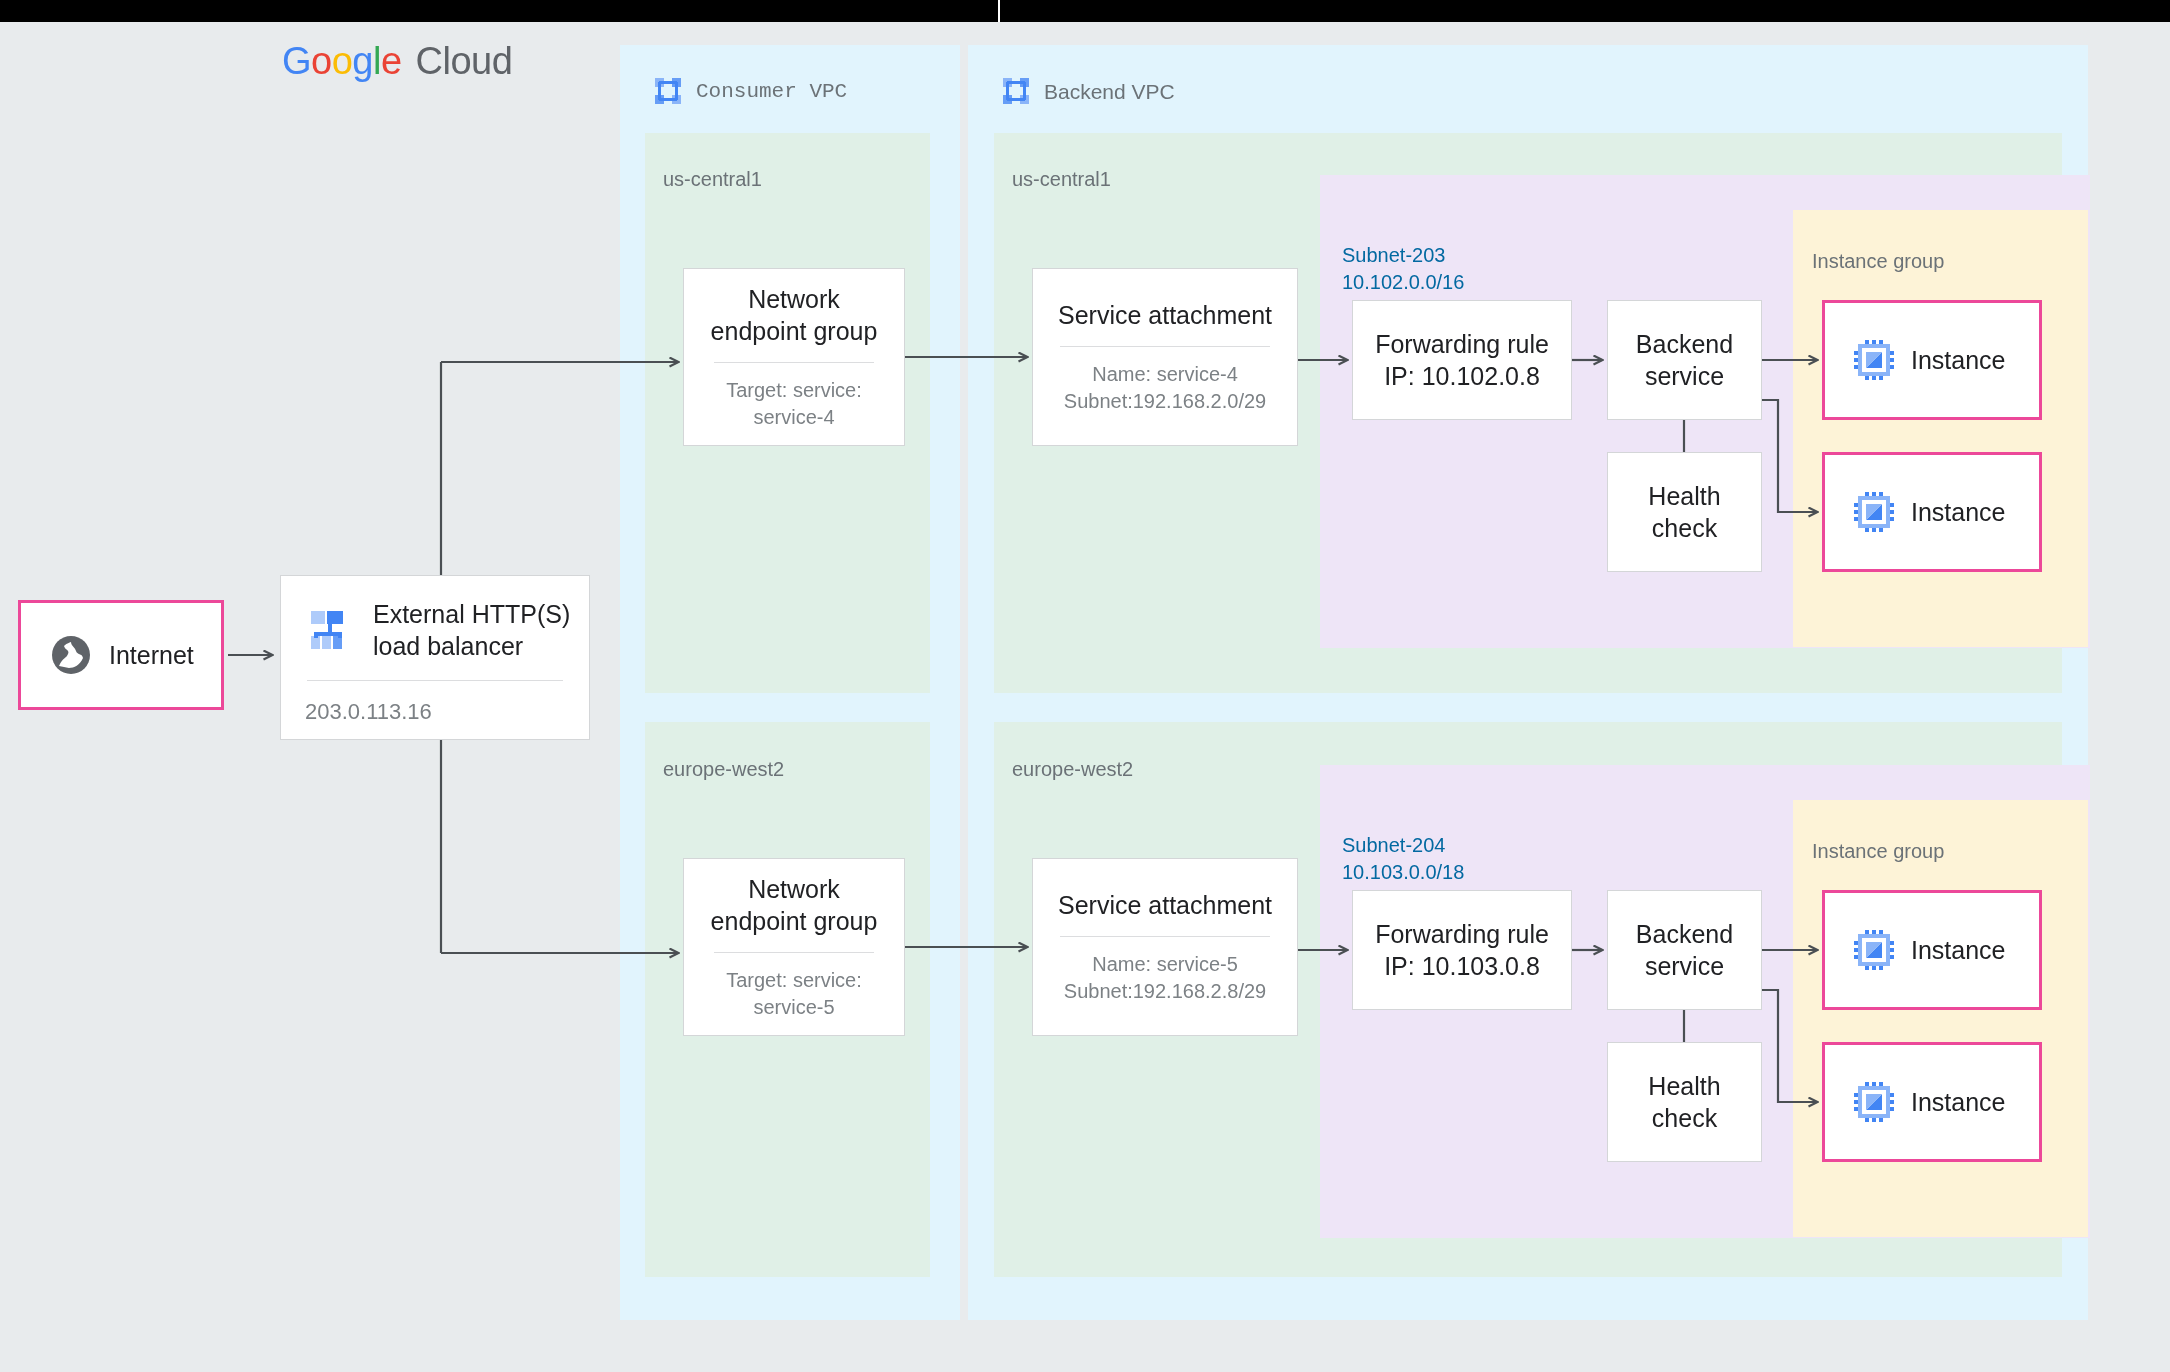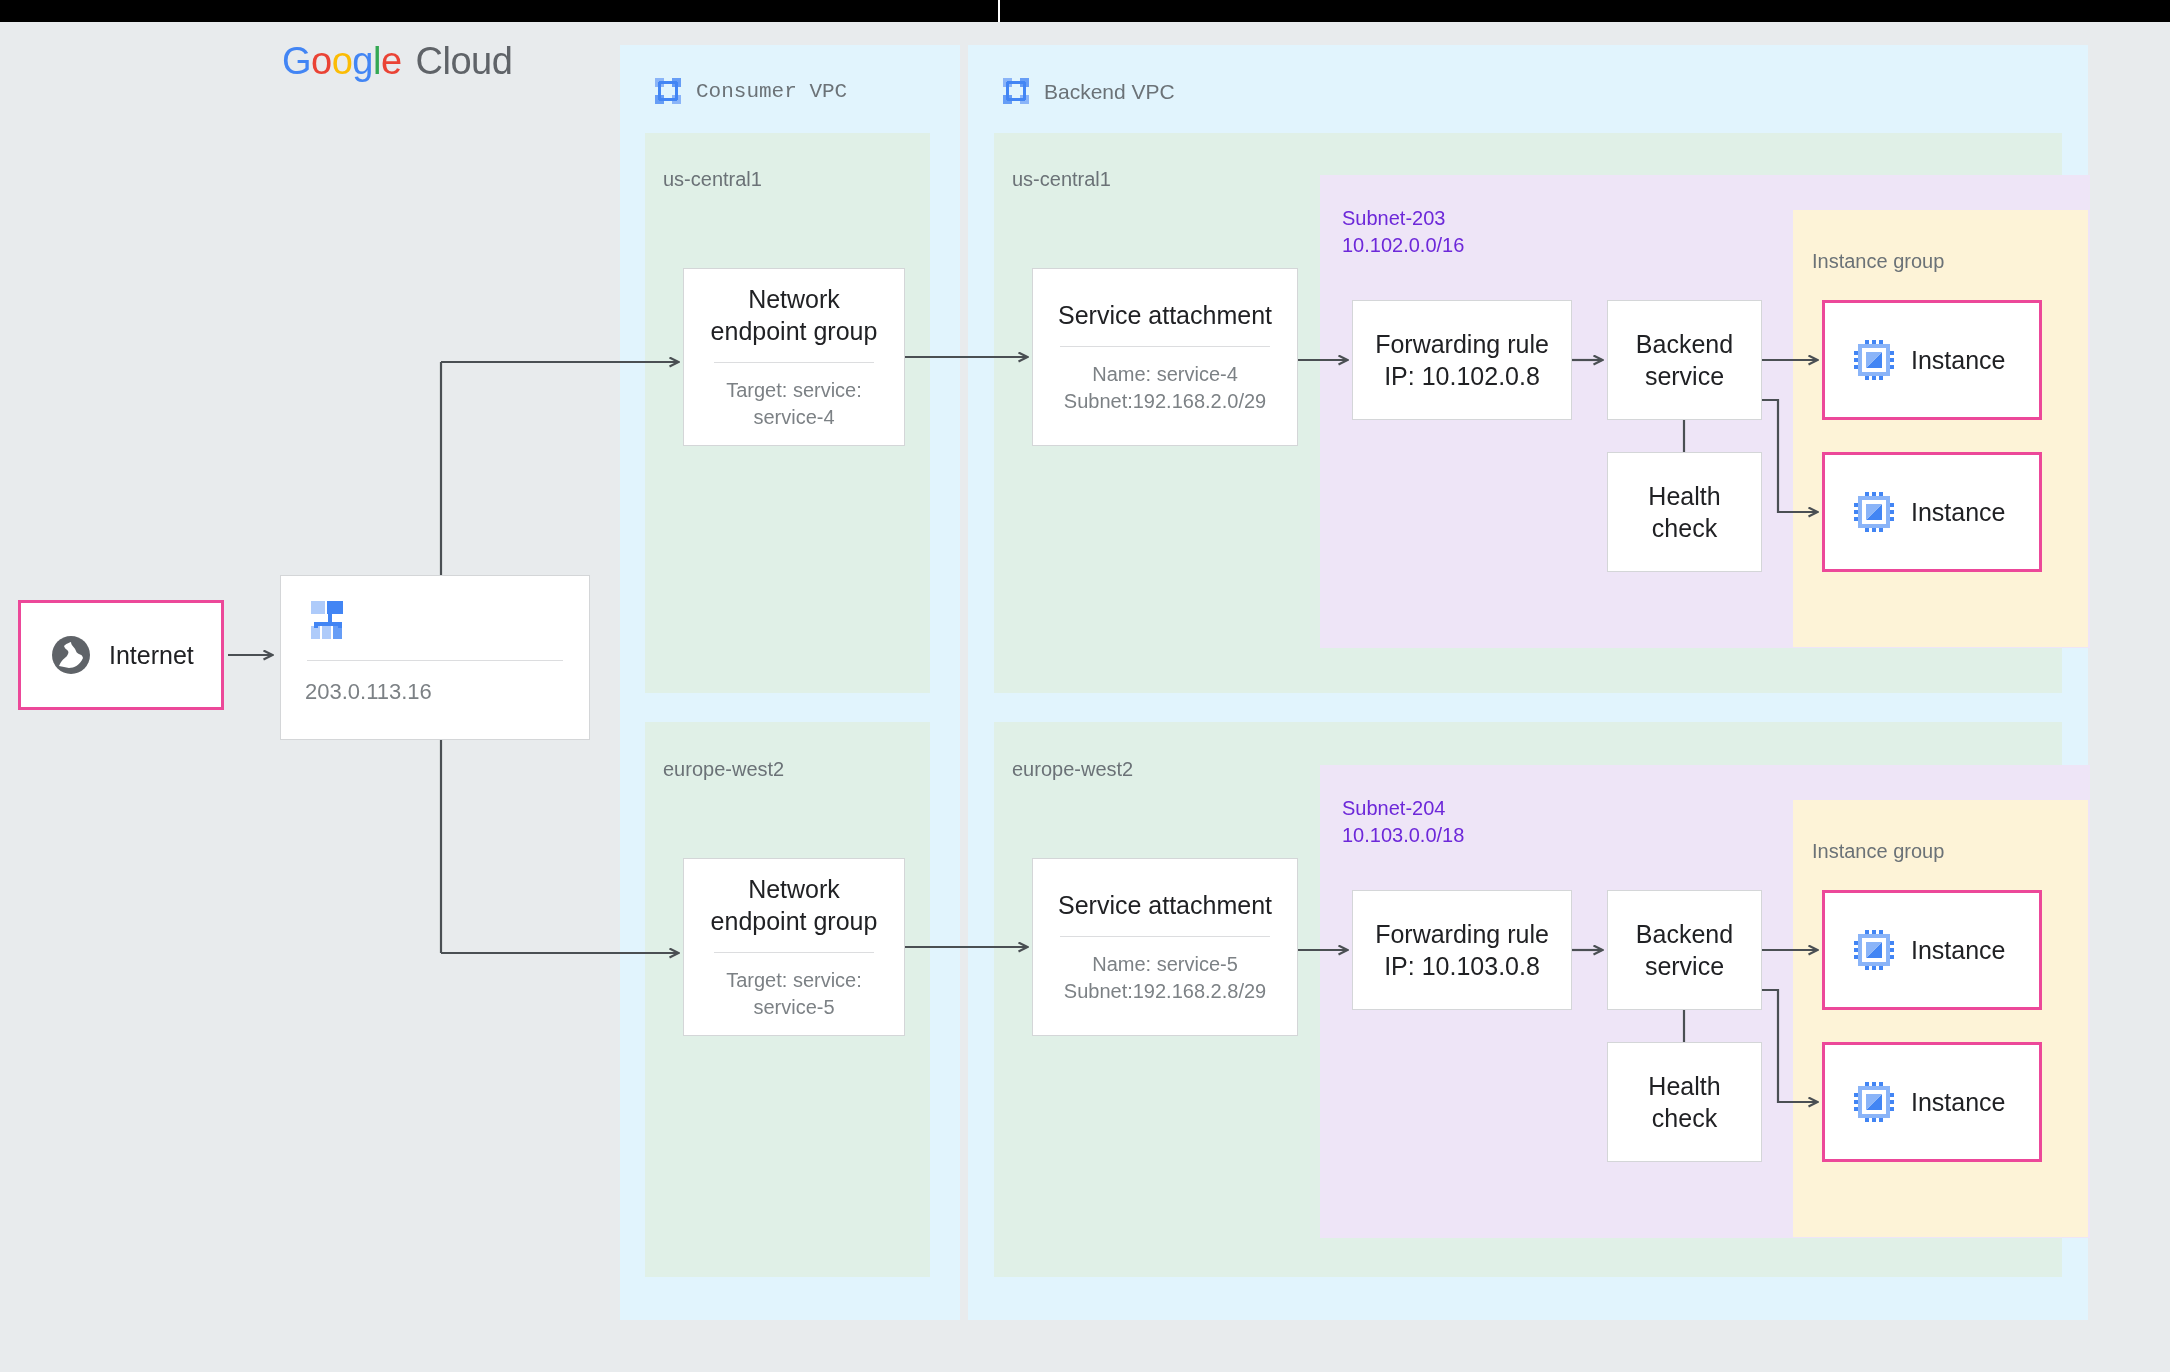"Subnet-203" .subnet-label { color: #6d28d9 -> #0369a1; margin-top: none -> 37px }
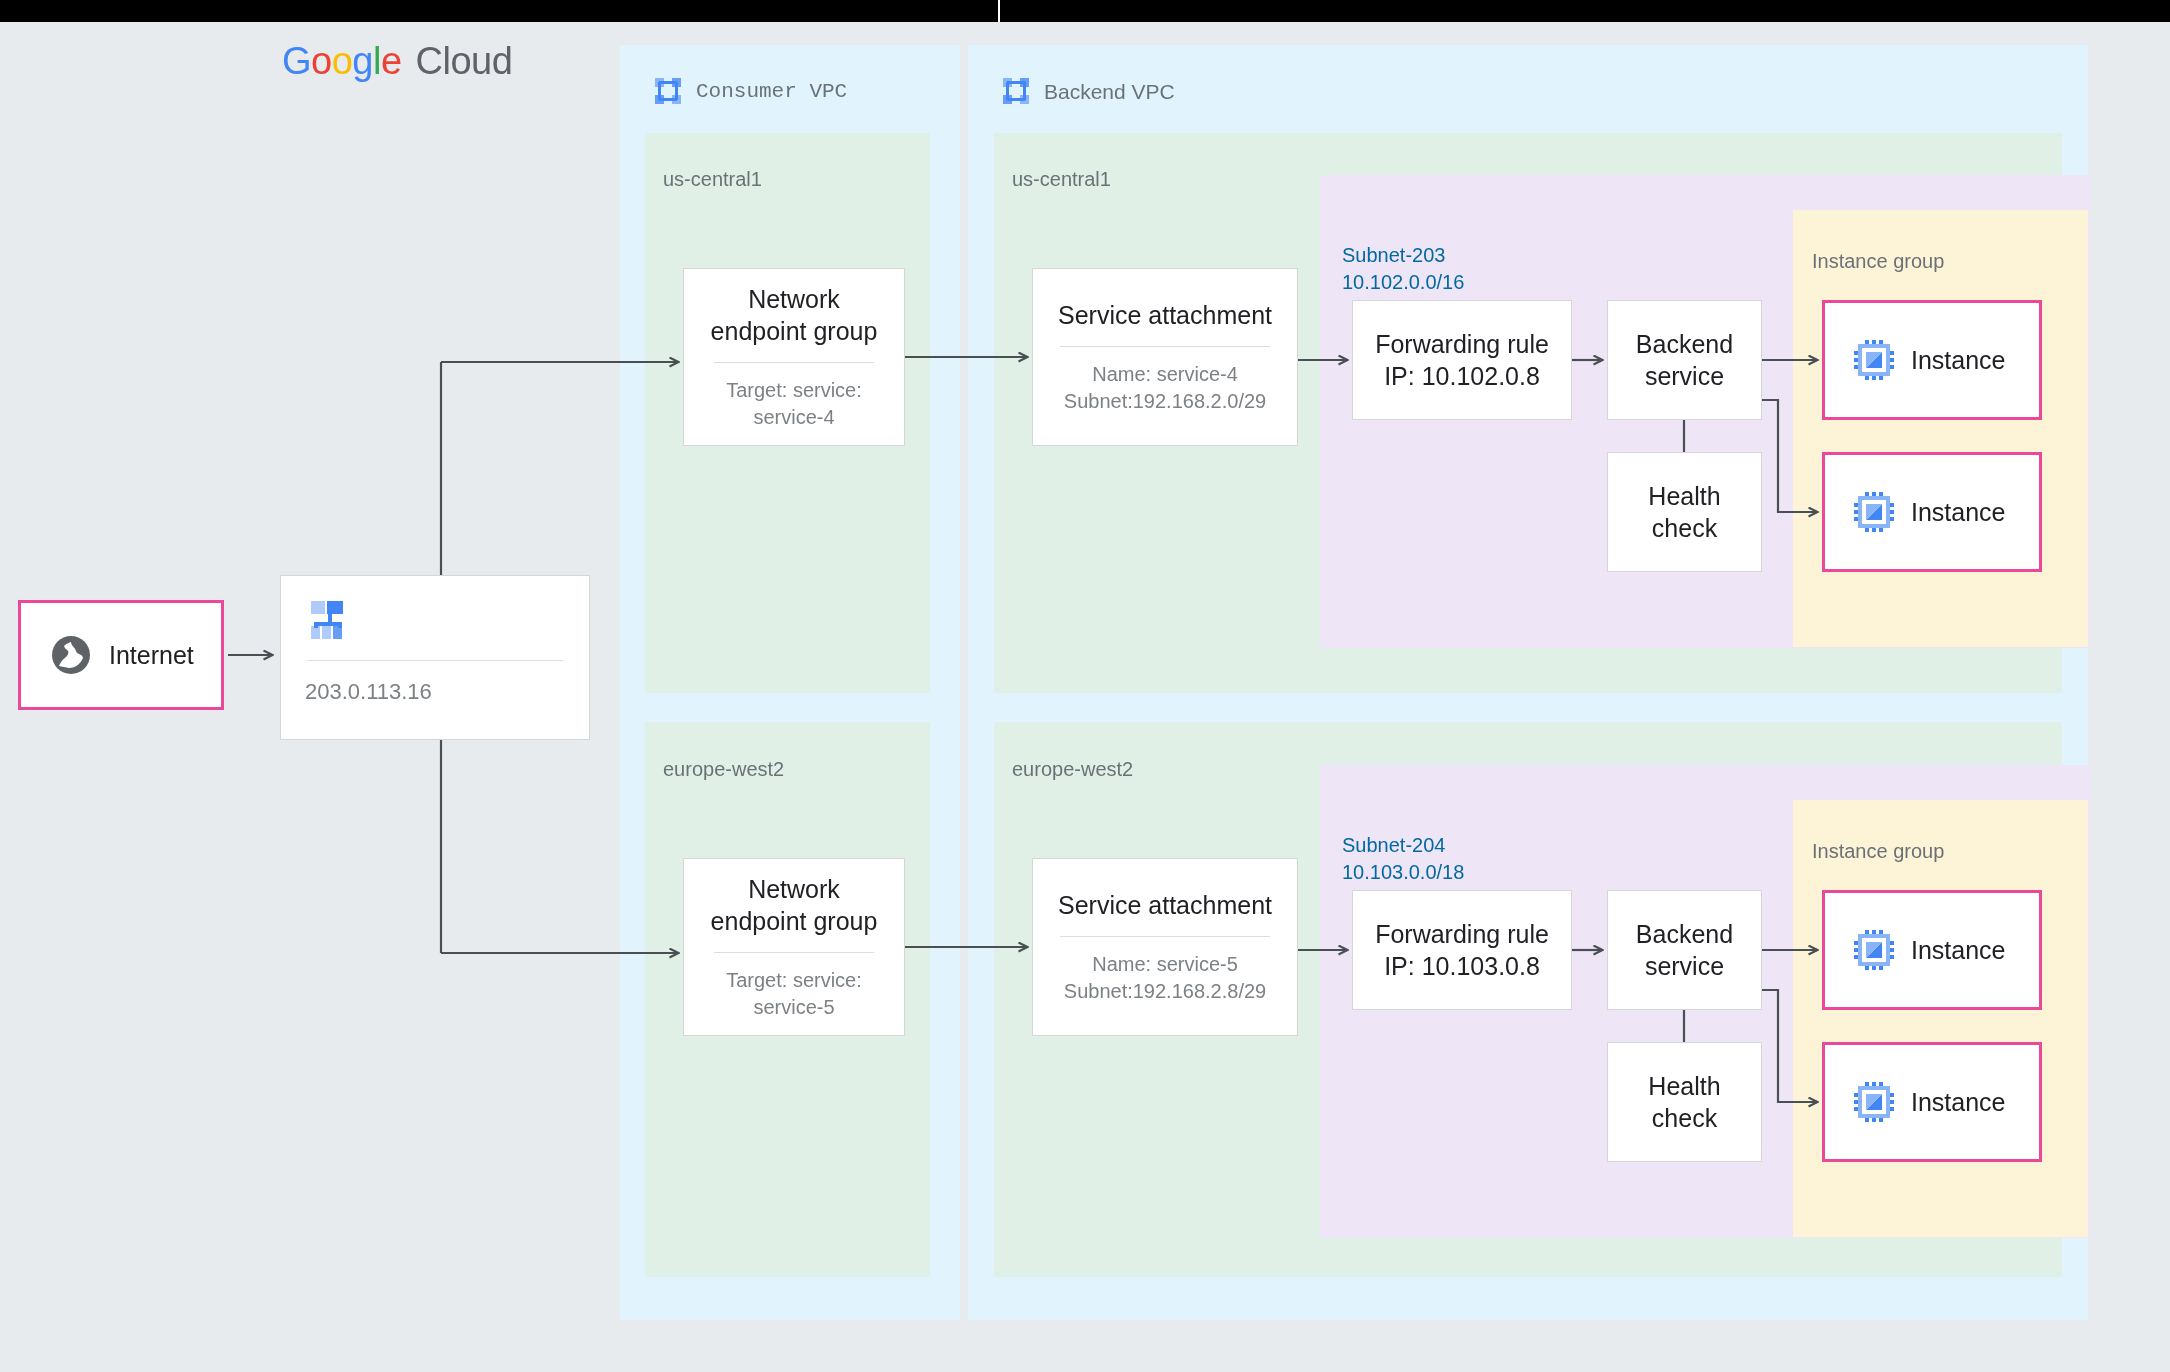"External HTTP(S)" div { html: none -> <div>External HTTP(S) load balancer</div> }
